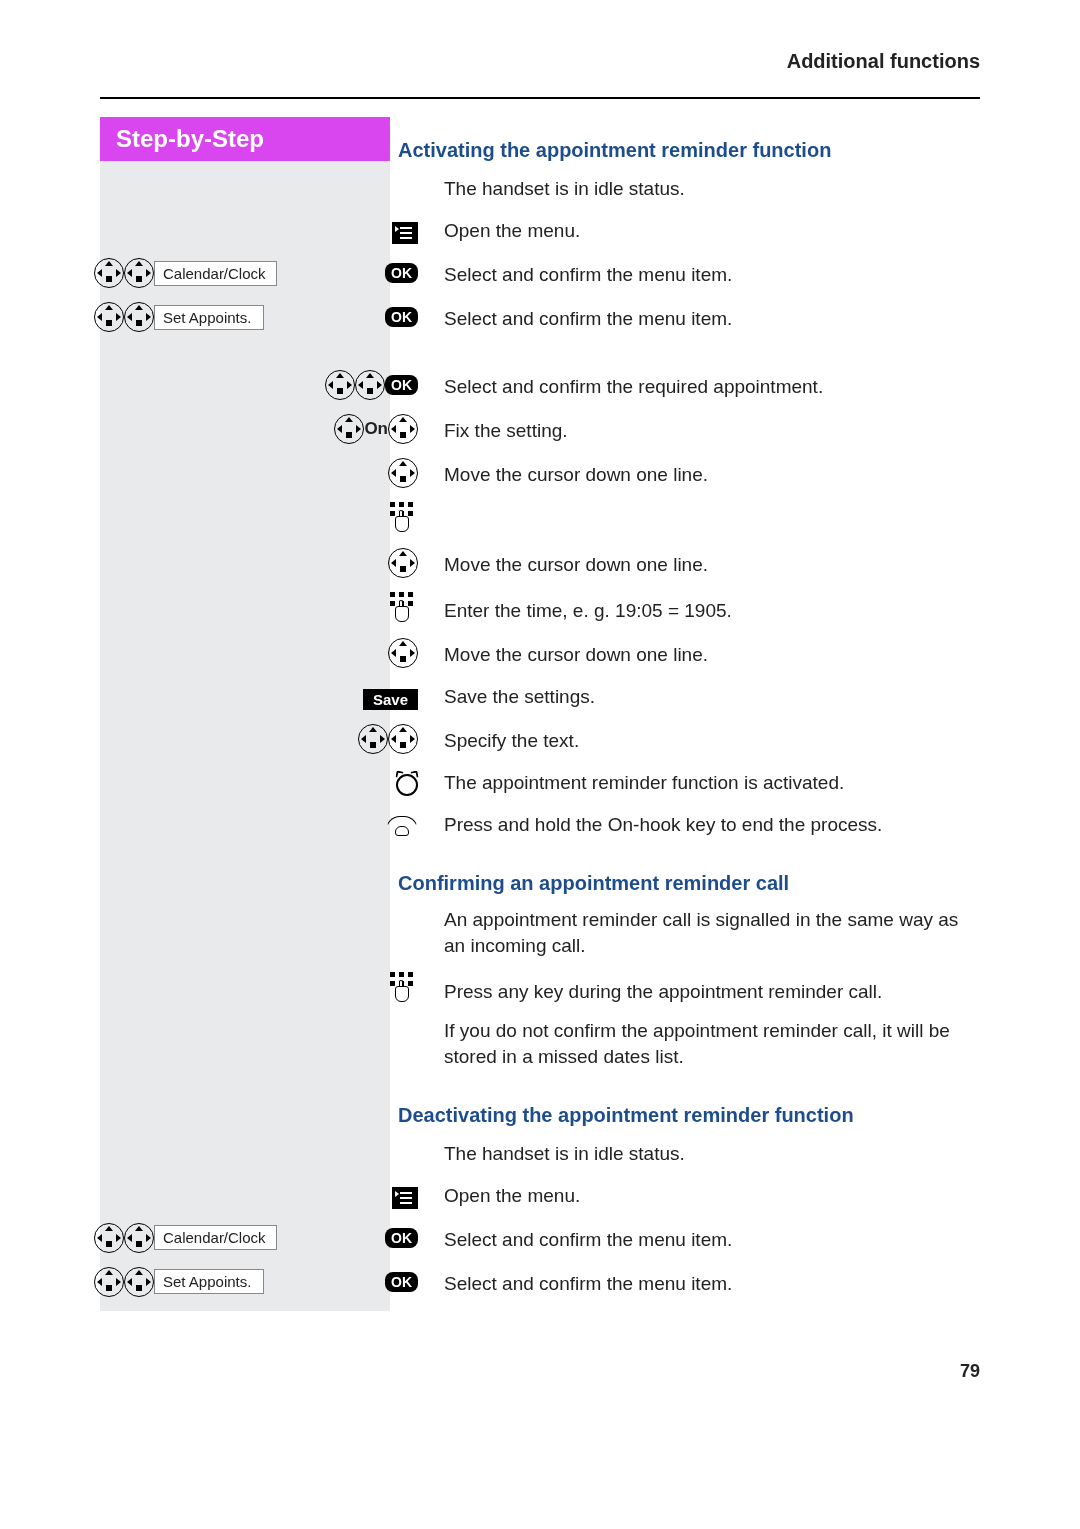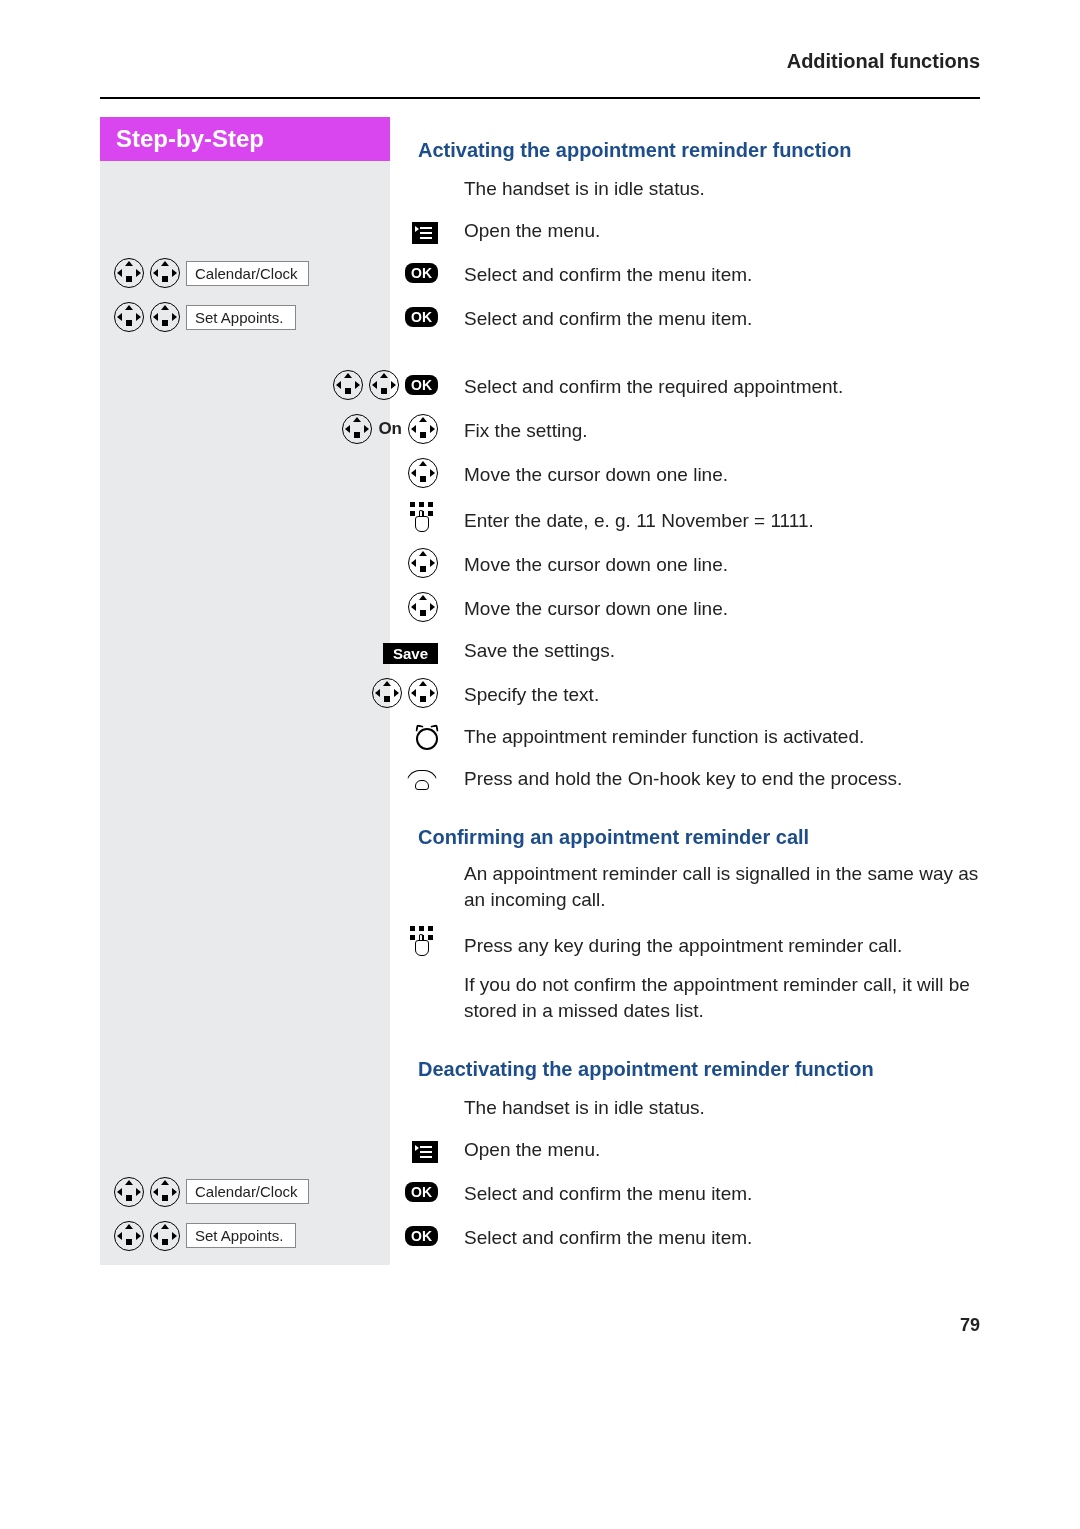"Activating the appointment reminder" .rightcol { padding-left: 28px -> 8px }
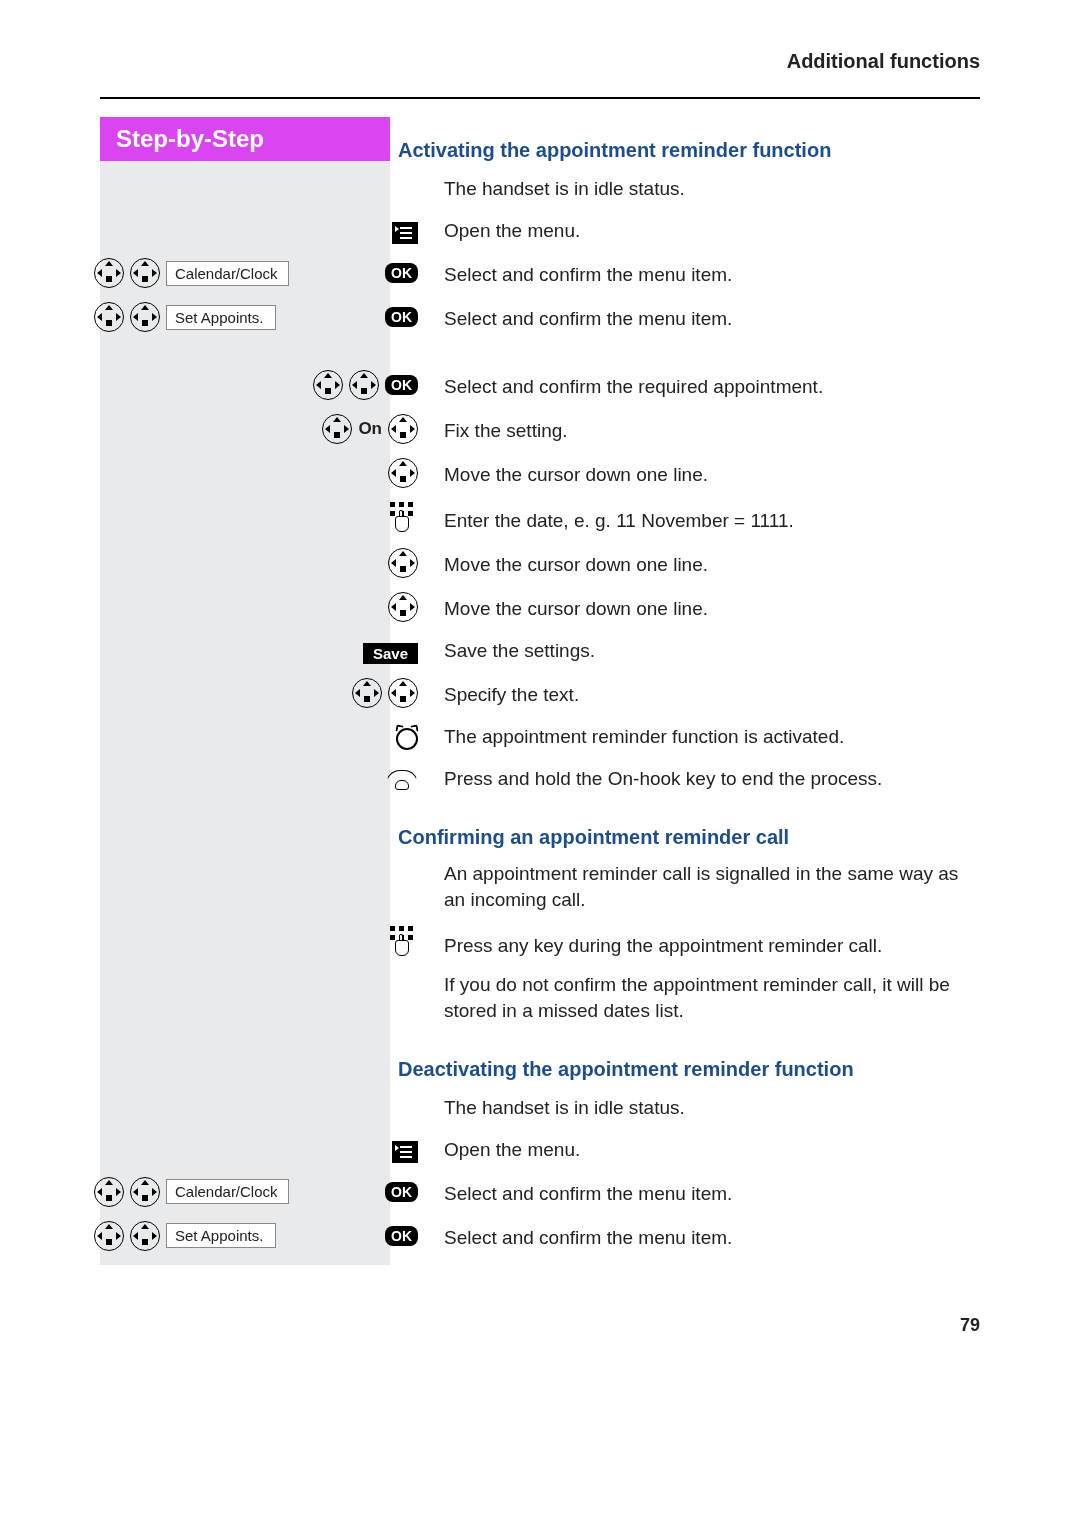"Calendar/Clock" .row .iconcell { gap: 6px -> 0 }
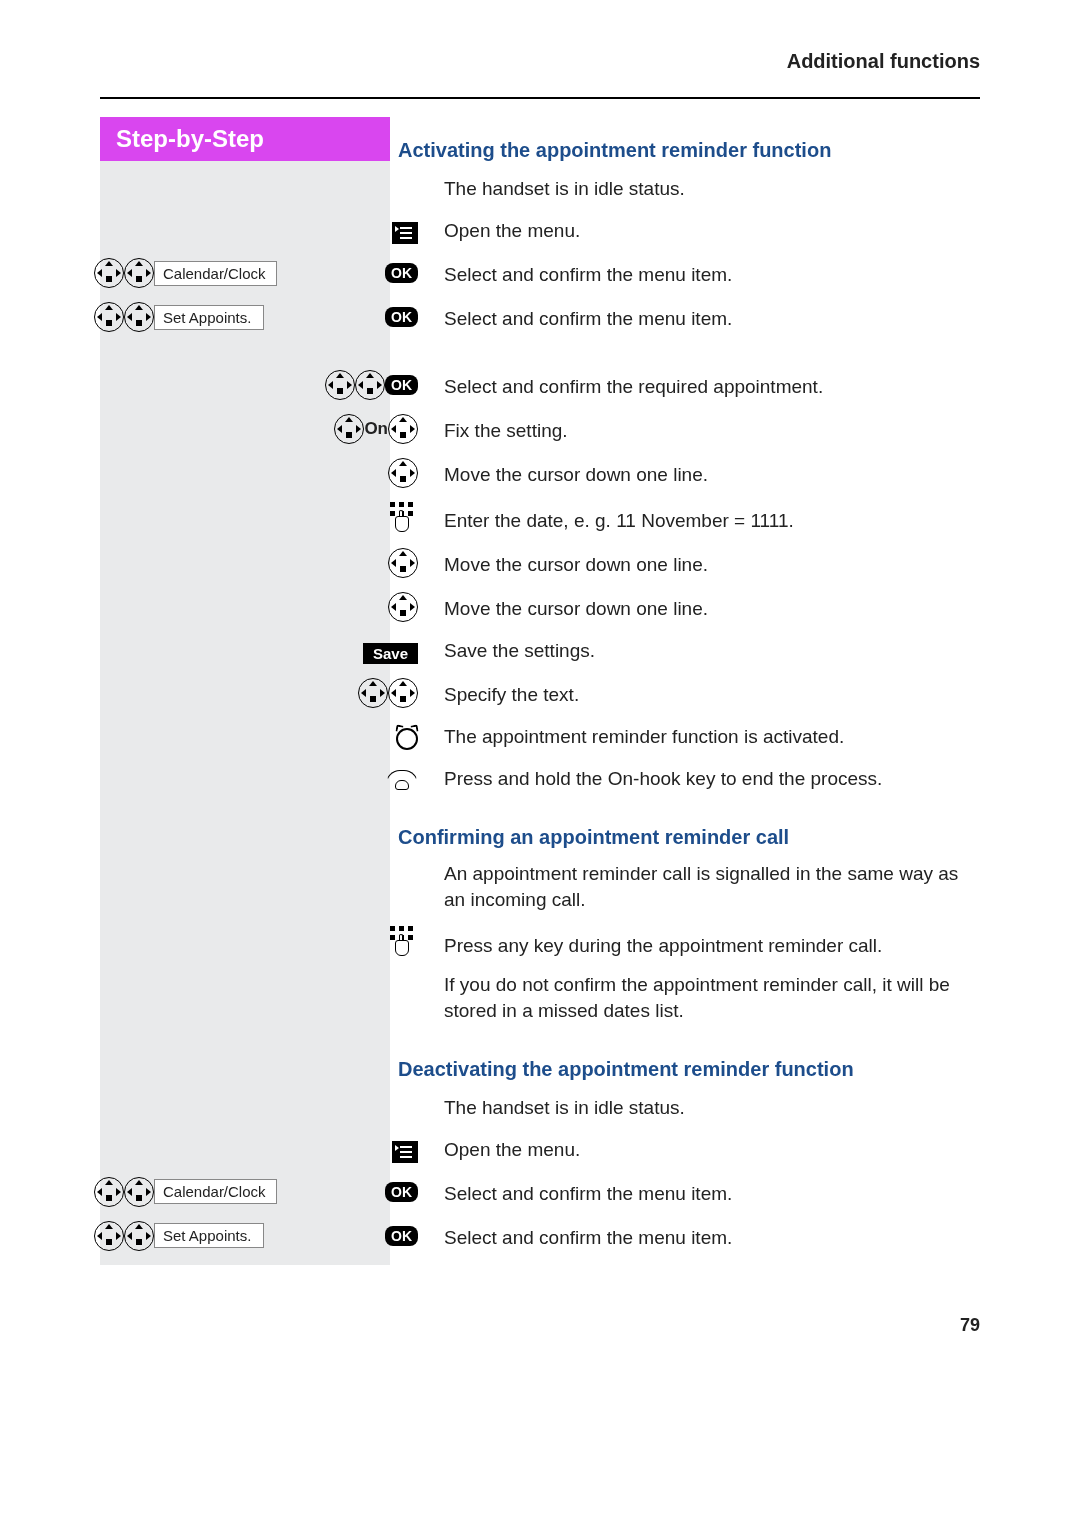"Enter the date, e. g." div.textcell { html: <div>Enter the date, e. g. 11 November = 1111.</div> -> none }
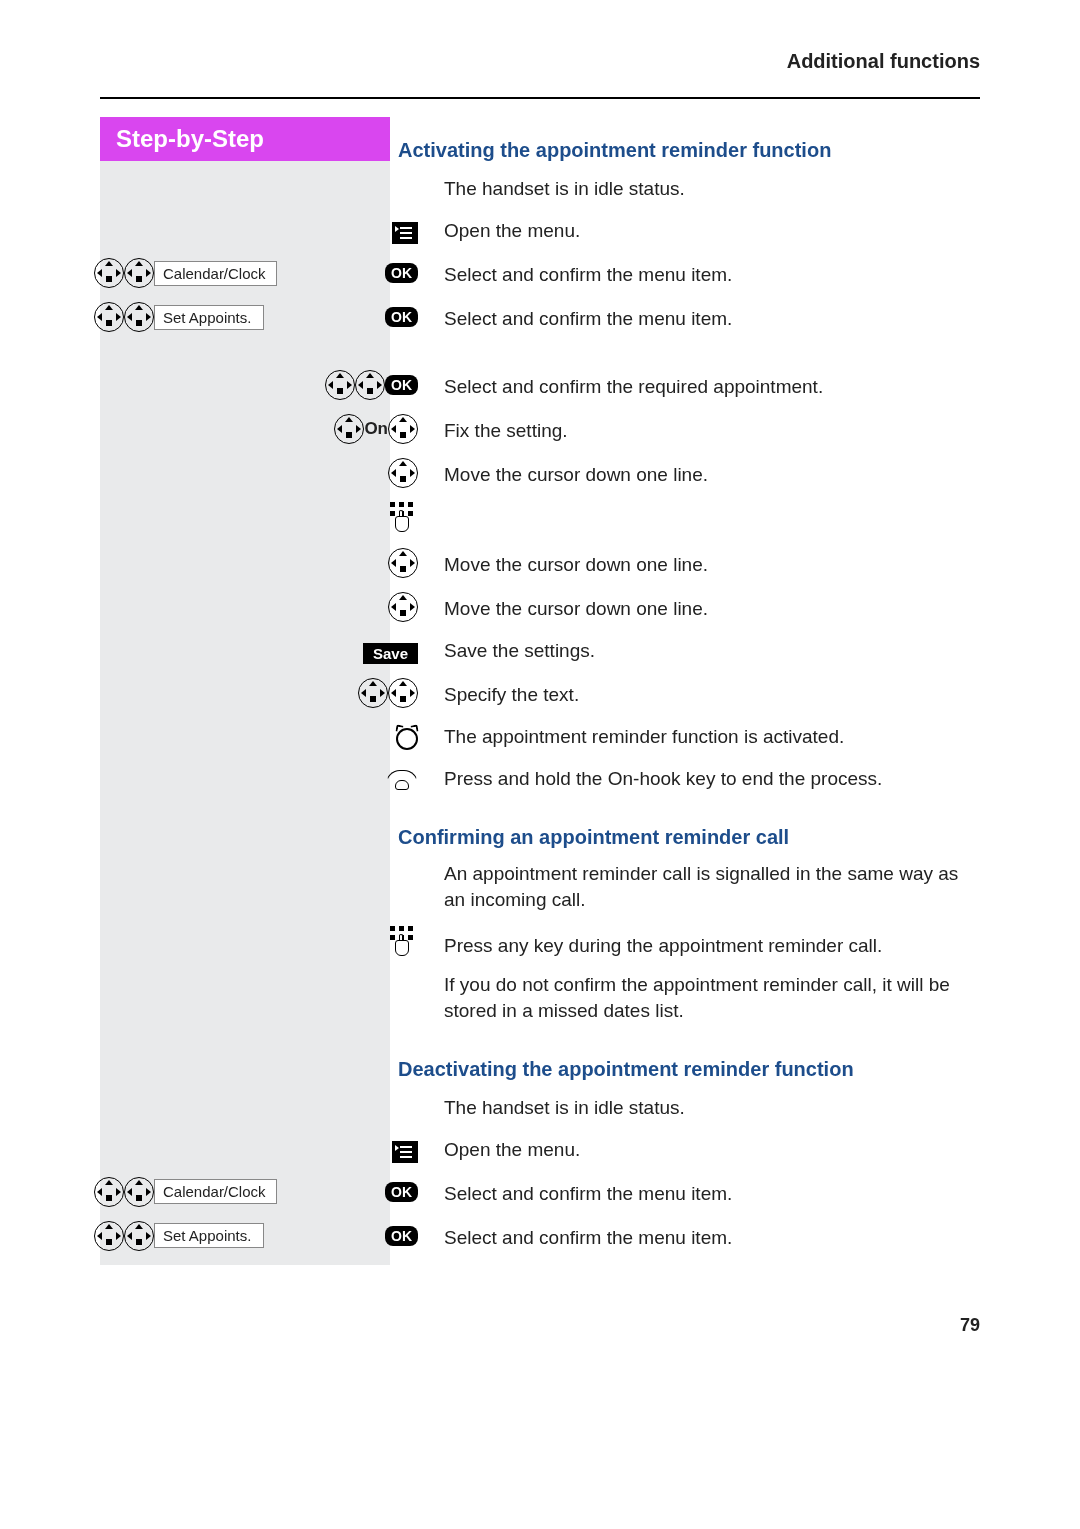"Enter the time, e. g." div.row { html: none -> <div> <div> <span> <span></span> <span></span> <span></span> <span></span> <span></span> <span></span> <span></span> <span></span> </span> </div> <div>Enter the time, e. g. 19:05 = 1905.</div> </div> }
